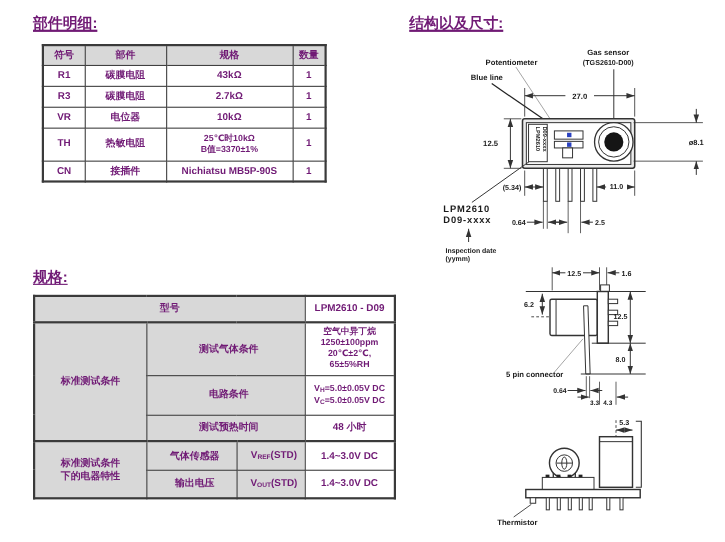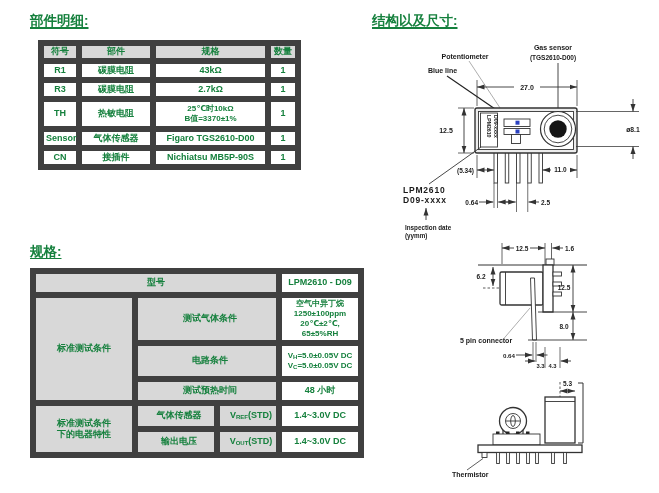"部件明细:" .page { color: #15803d -> #701a75 }
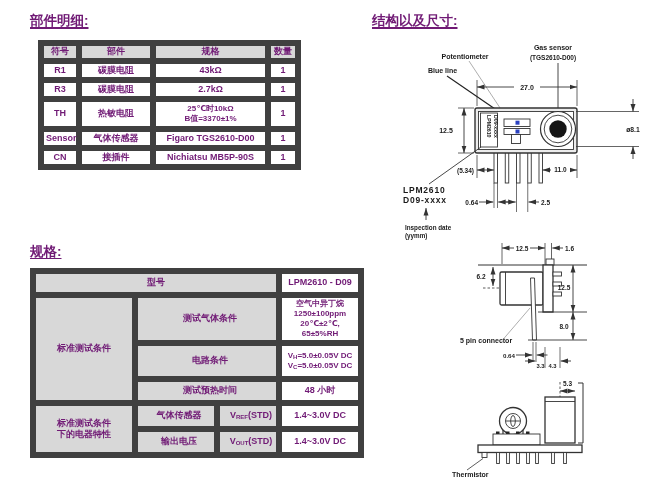"符号" .dtable td,.dtable th { border: 6px solid #404040 -> 1px solid #404040 }
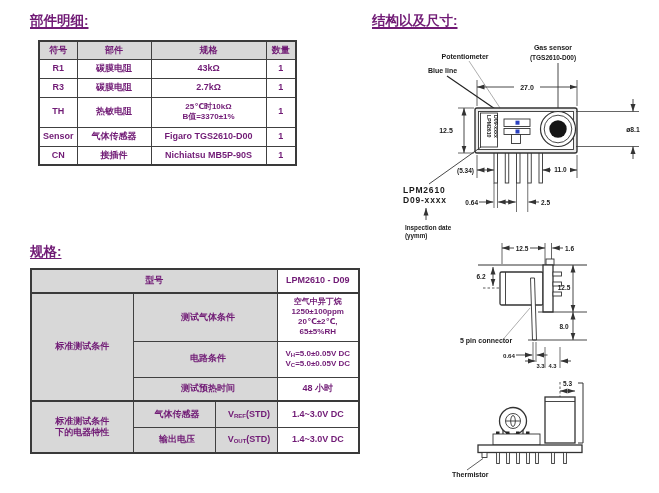"VR" tr { html: none -> <tr> <td>VR</td> <td>电位器</td> <td>10kΩ</td> <td>1</td> </tr> }
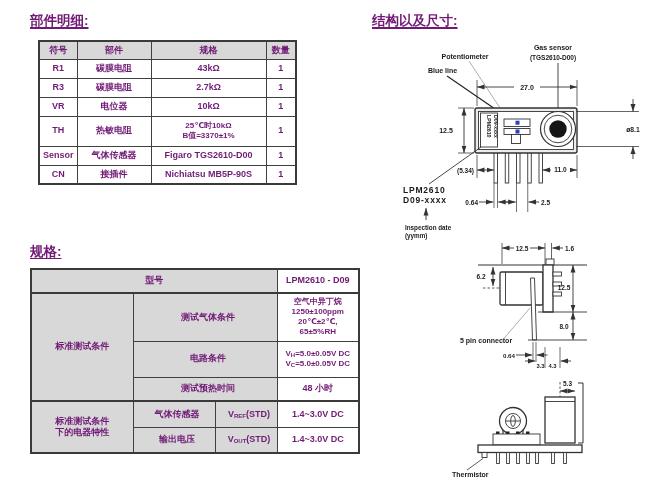"Sensor" tr { html: <tr> <td>Sensor</td> <td>气体传感器</td> <td>Figaro TGS2610-D00</td> <td>1</td> </tr> -> none }
